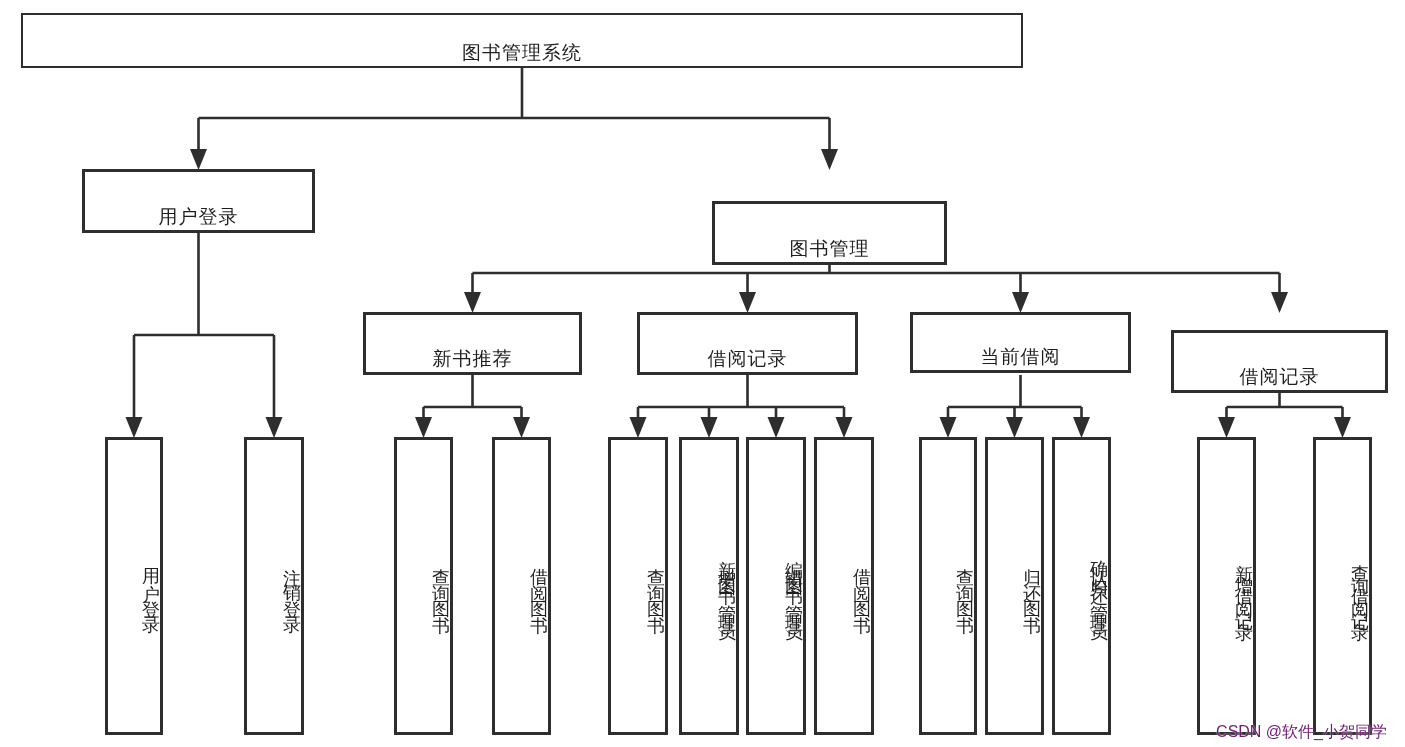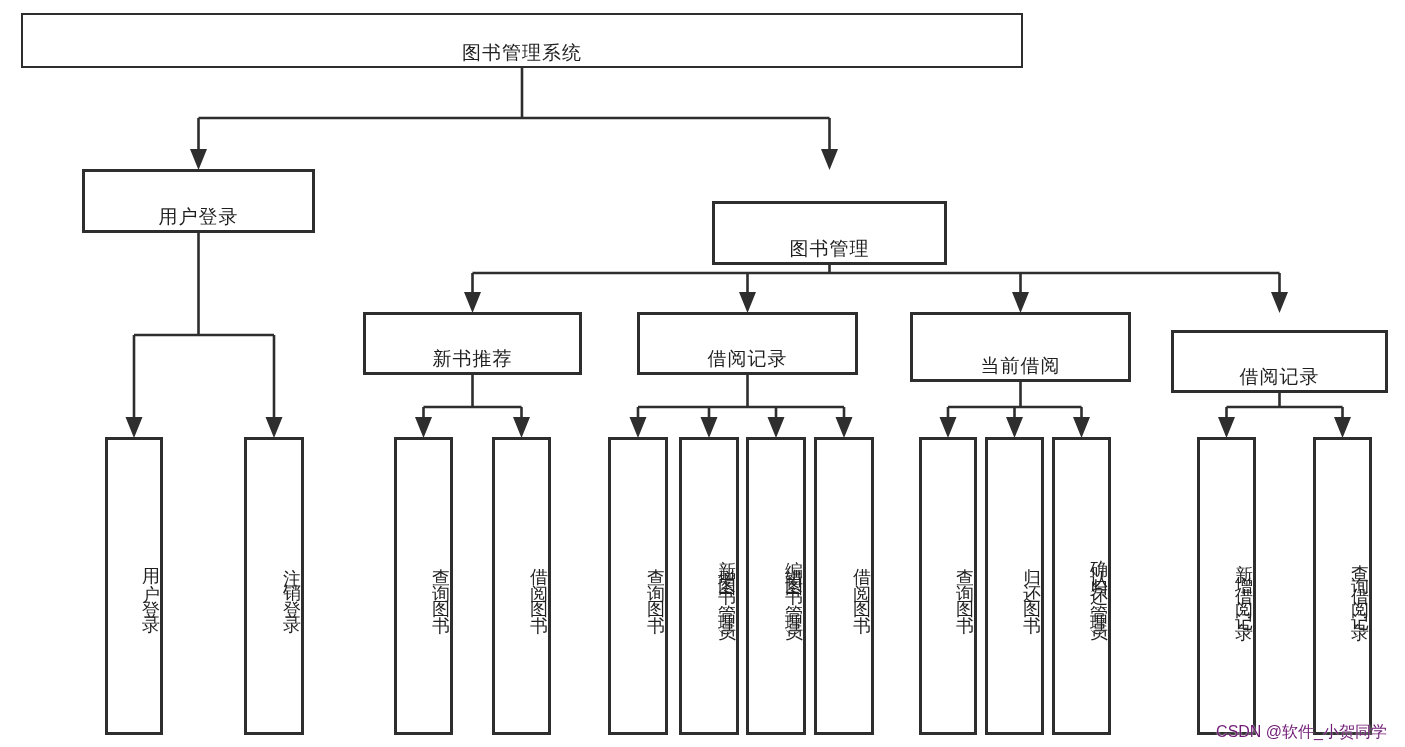"当前借阅" div.node { height: 70px -> 61px }
